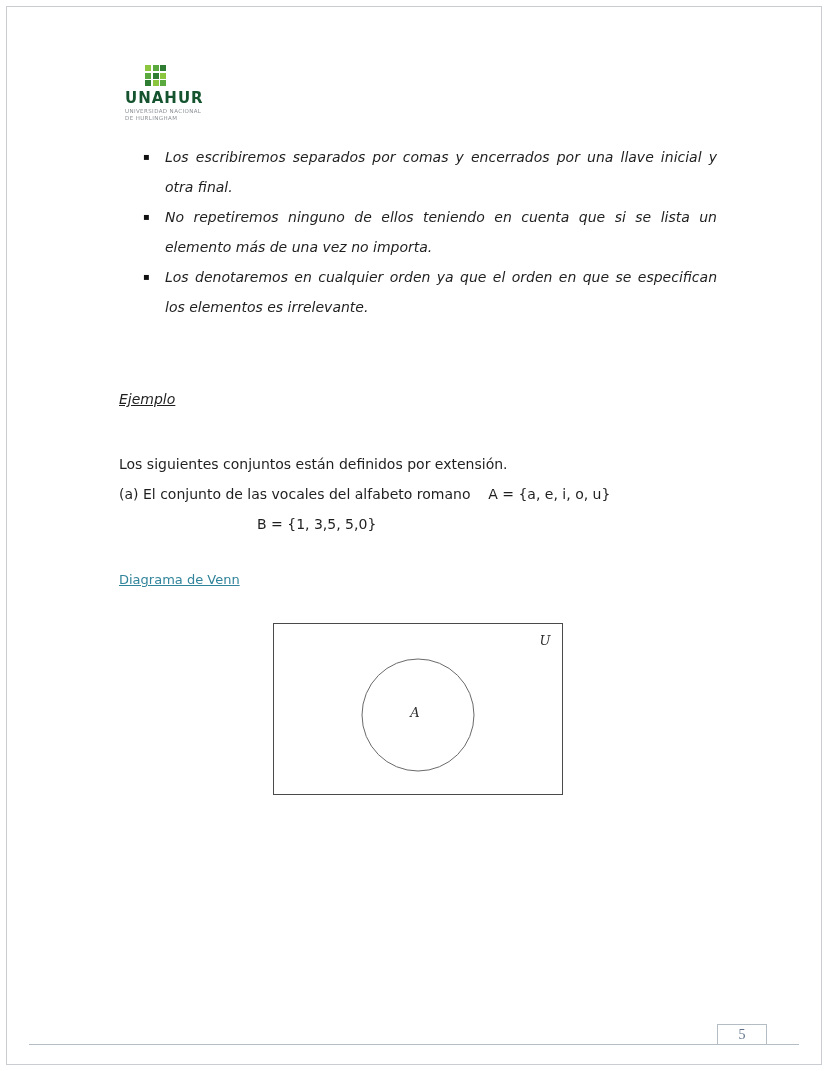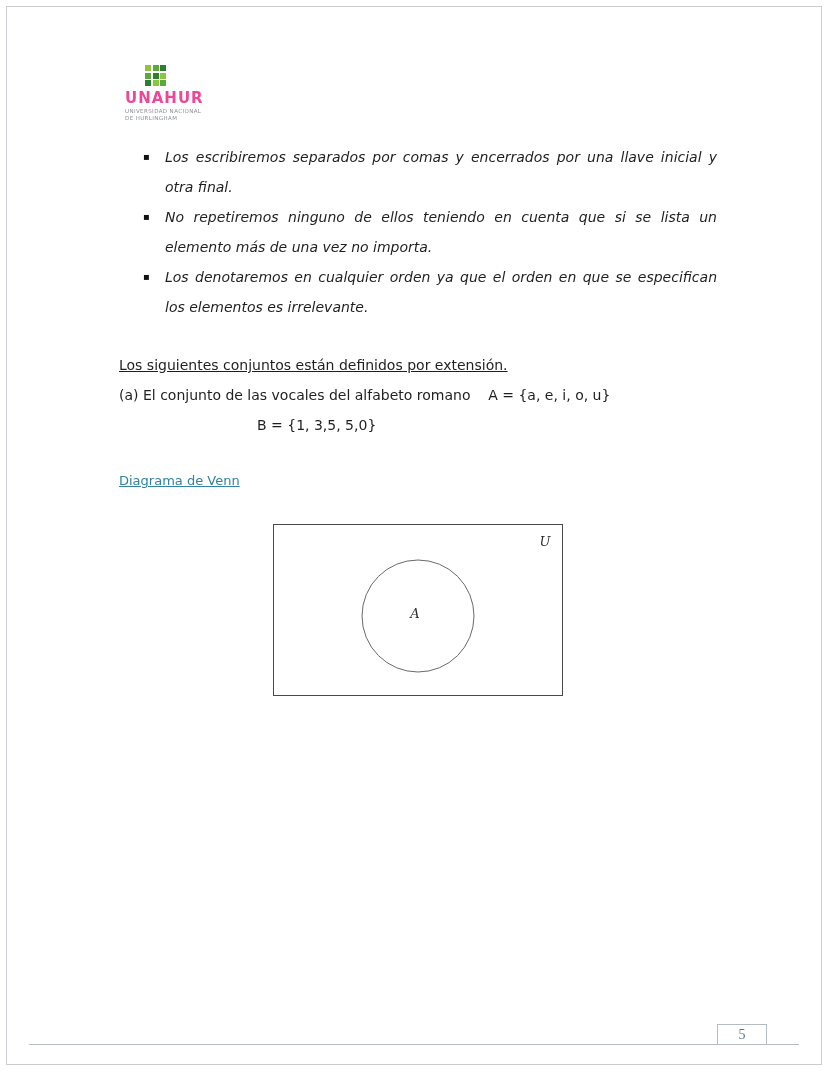"UNAHUR" .logo-name { color: #ec4899 -> #14532d }
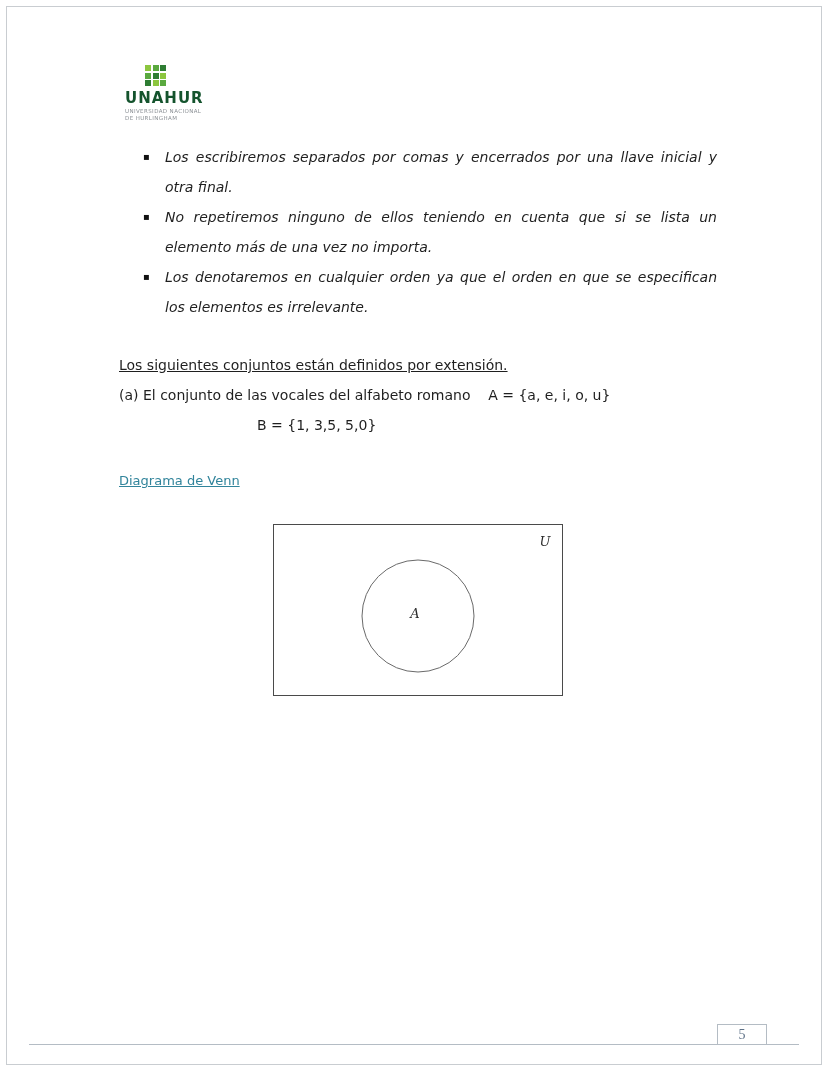"Ejemplo" h3.ejemplo { html: none -> <h3>Ejemplo</h3> }
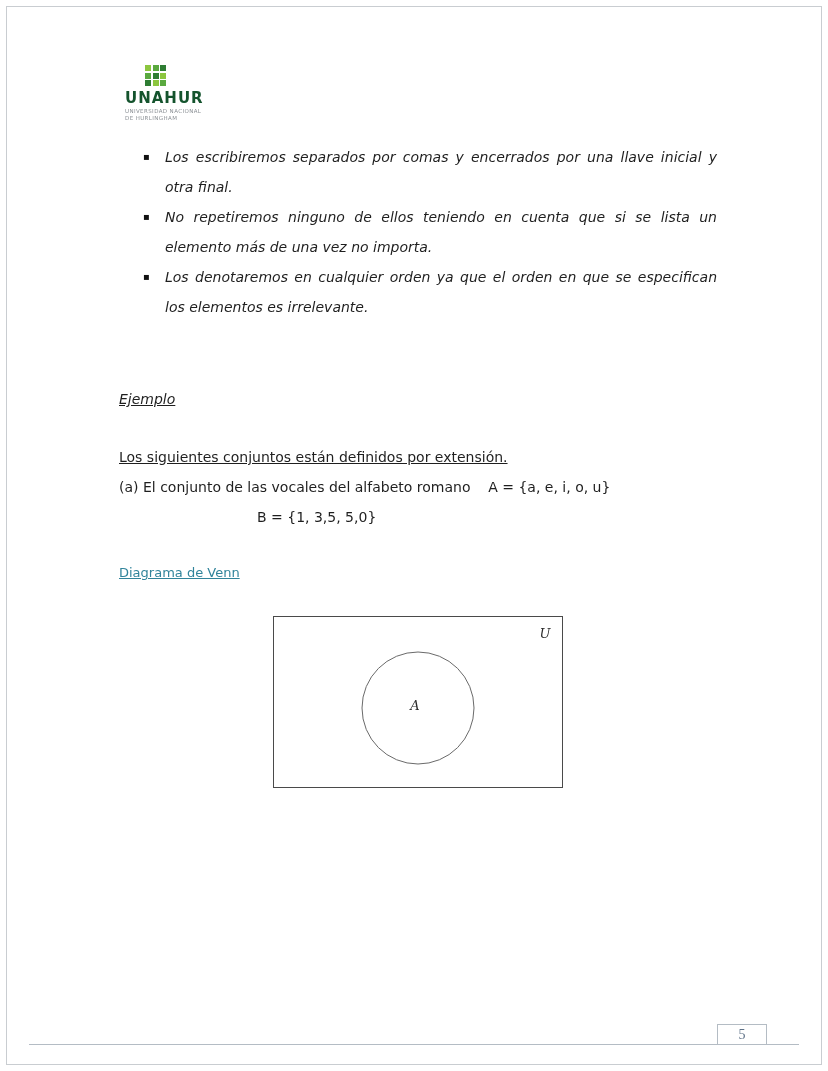"Los siguientes conjuntos están definidos" .p-intro { margin-top: 28px -> 35px; text-decoration: underline -> none }
